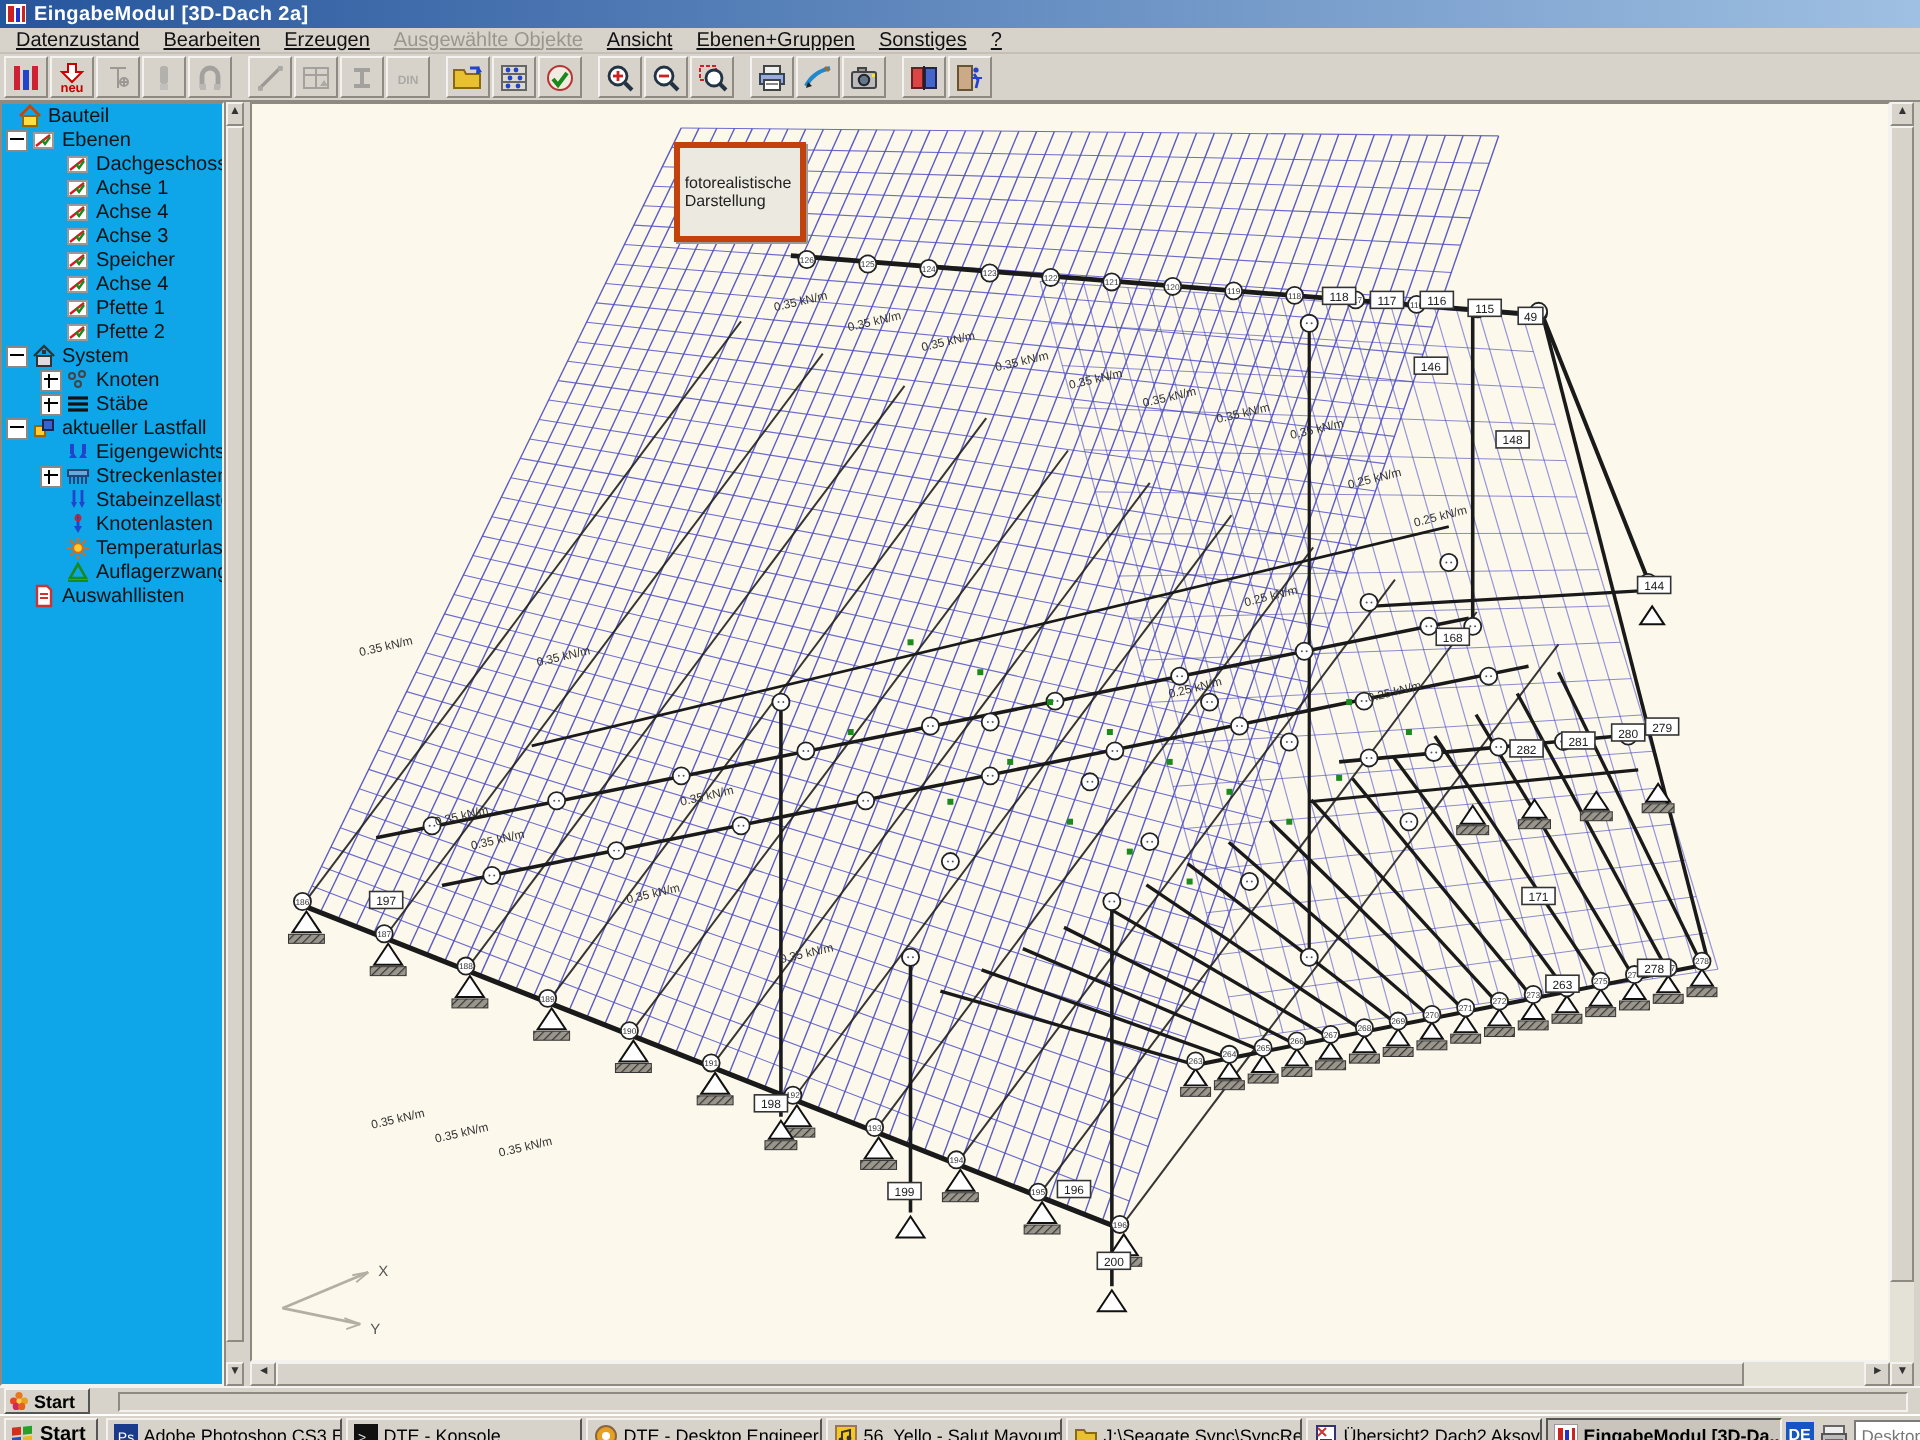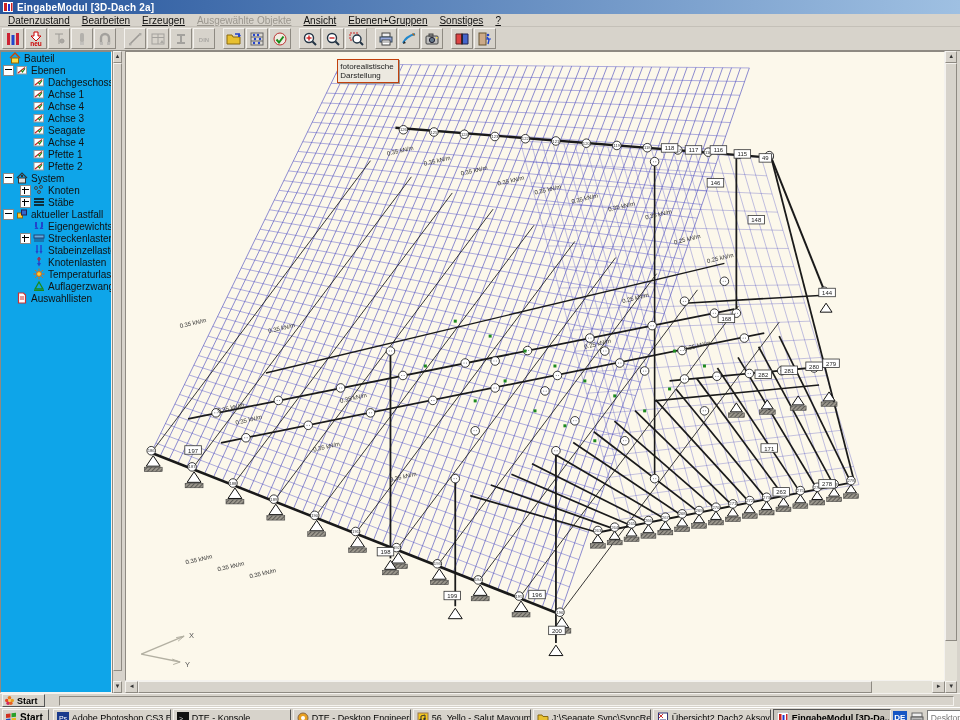"fotorealistische Darstellung" .anno { border: 1px solid #c2410c -> 3px solid #c2410c; padding: 2px 2px -> 13px 2px; top: 8px -> 20px }
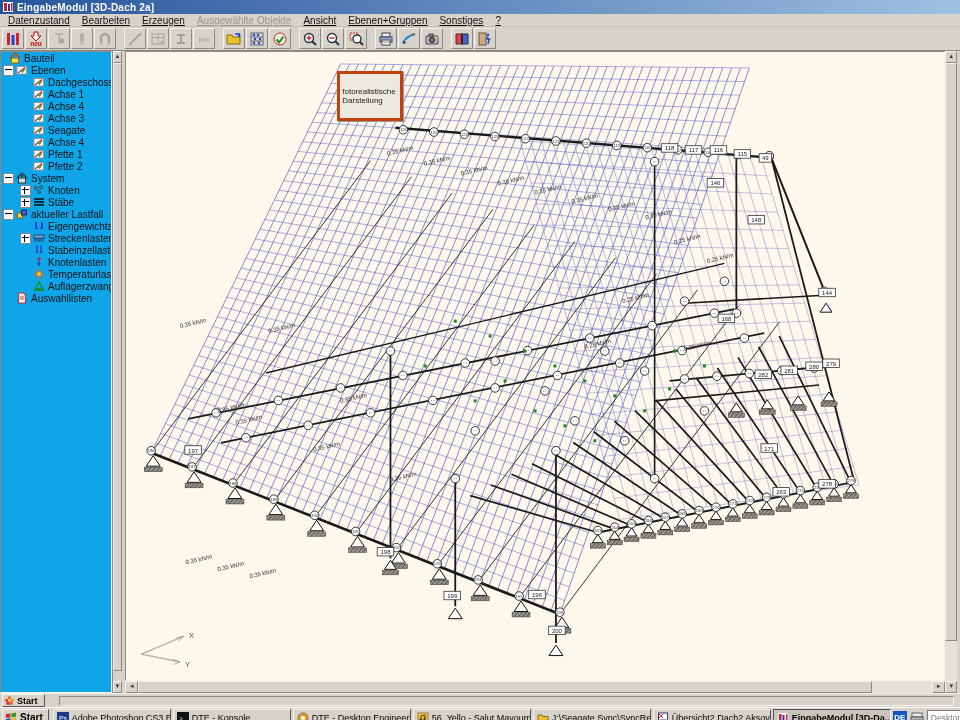"Seagate" span.lbl { text: Seagate -> Speicher }
